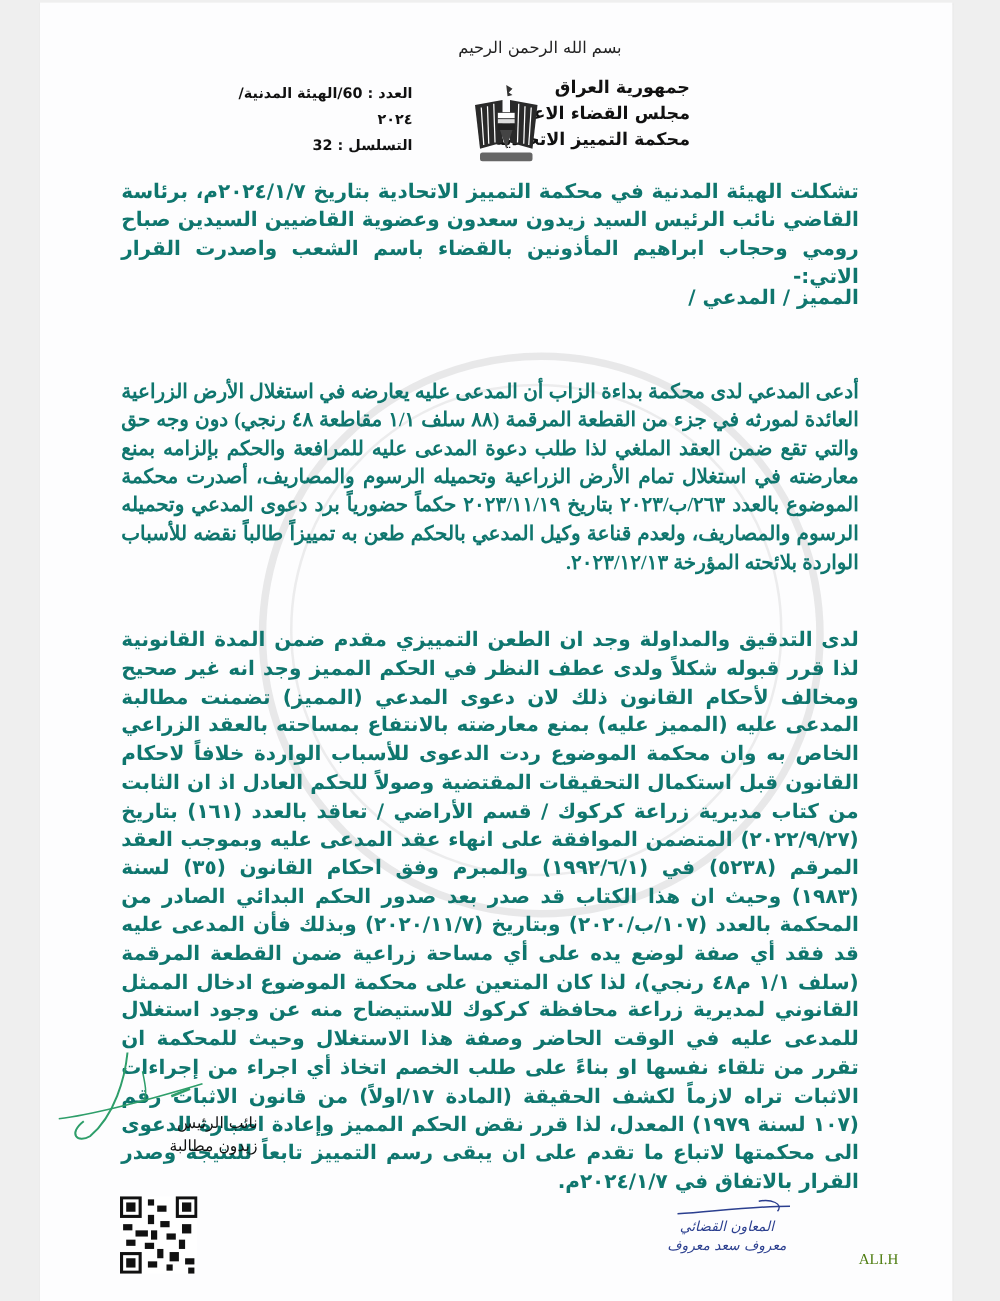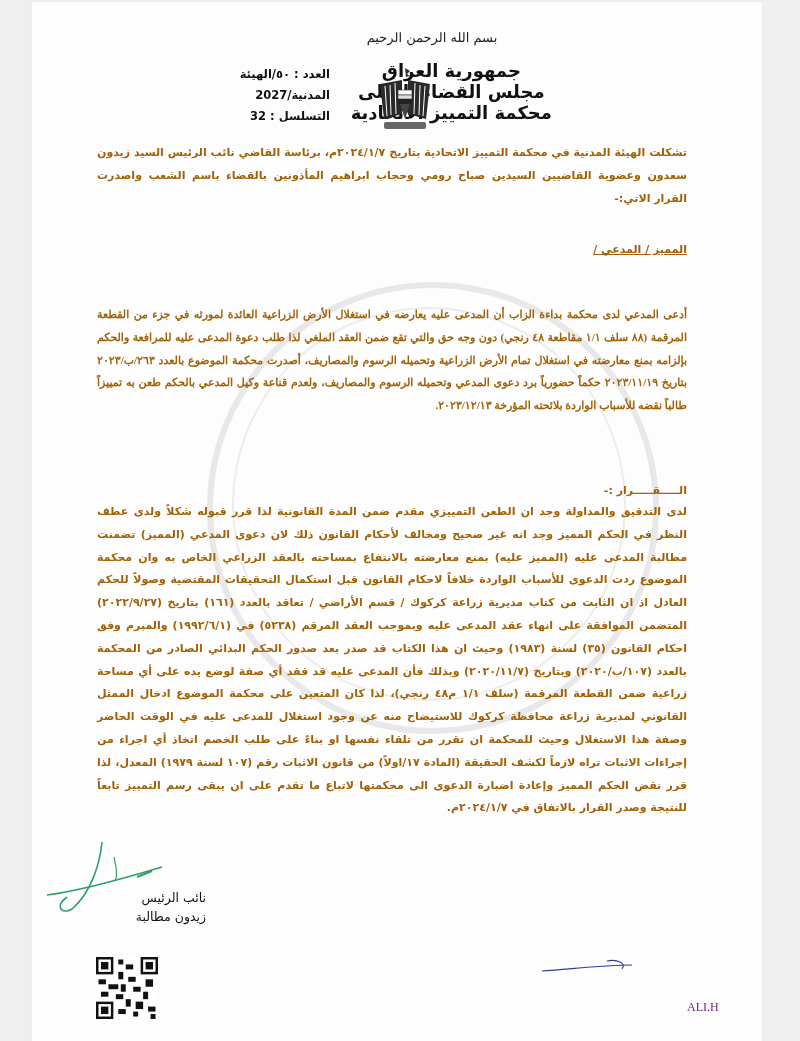"العدد : ٥٠/الهيئة المدنية/2027" div { text: ٥٠/الهيئة المدنية/2027 -> 60/الهيئة المدنية/٢٠٢٤ }
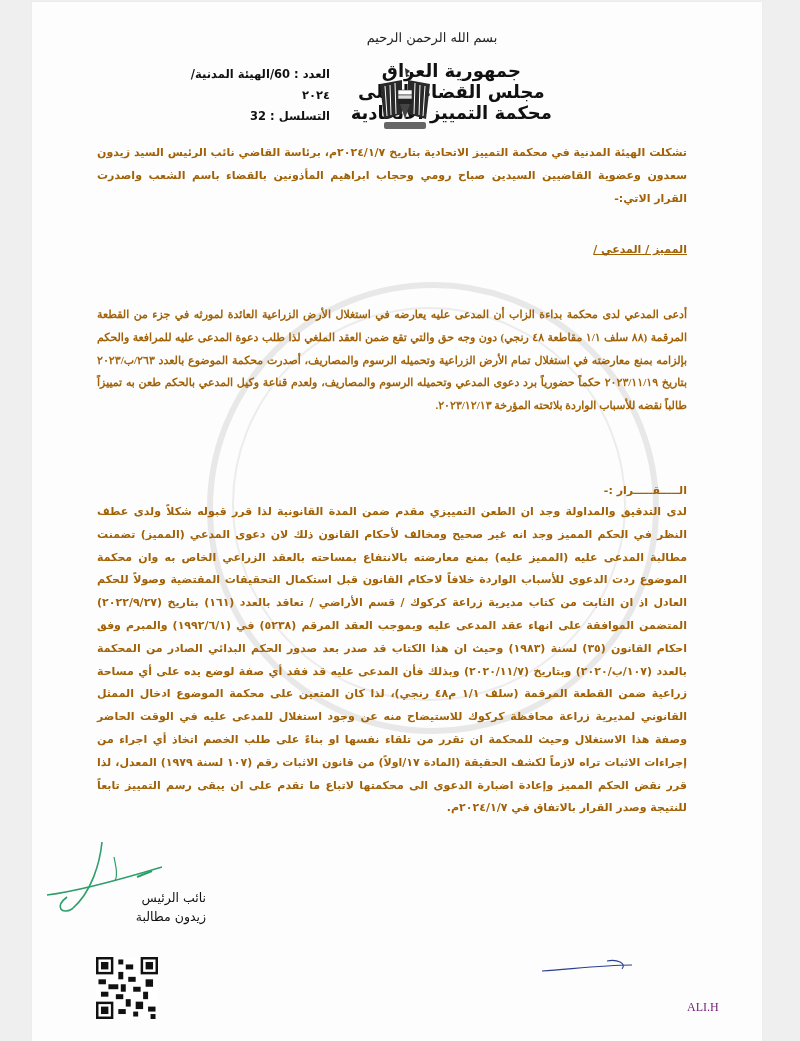"جمهورية العراق" .hdr-right { font-size: 18px -> 14px; text-align: center -> right }
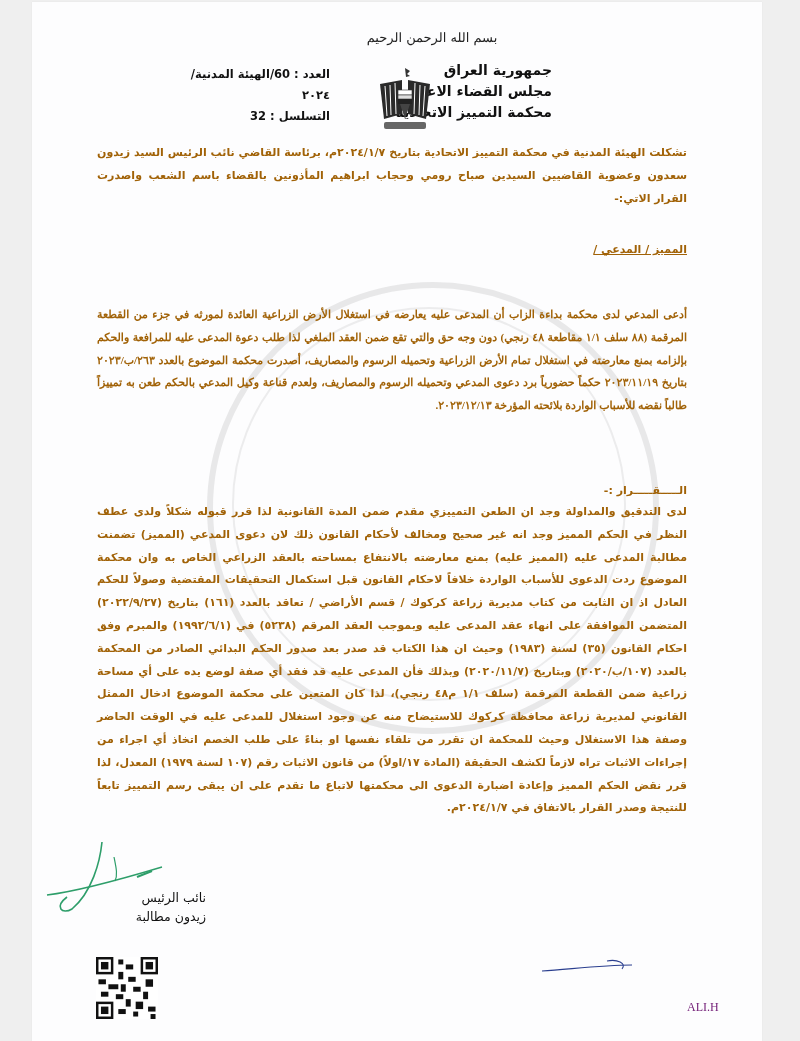"تشكلت الهيئة المدنية في محكمة" .body-text { color: #a16207 -> #0f766e; font-size: 11px -> 16px }
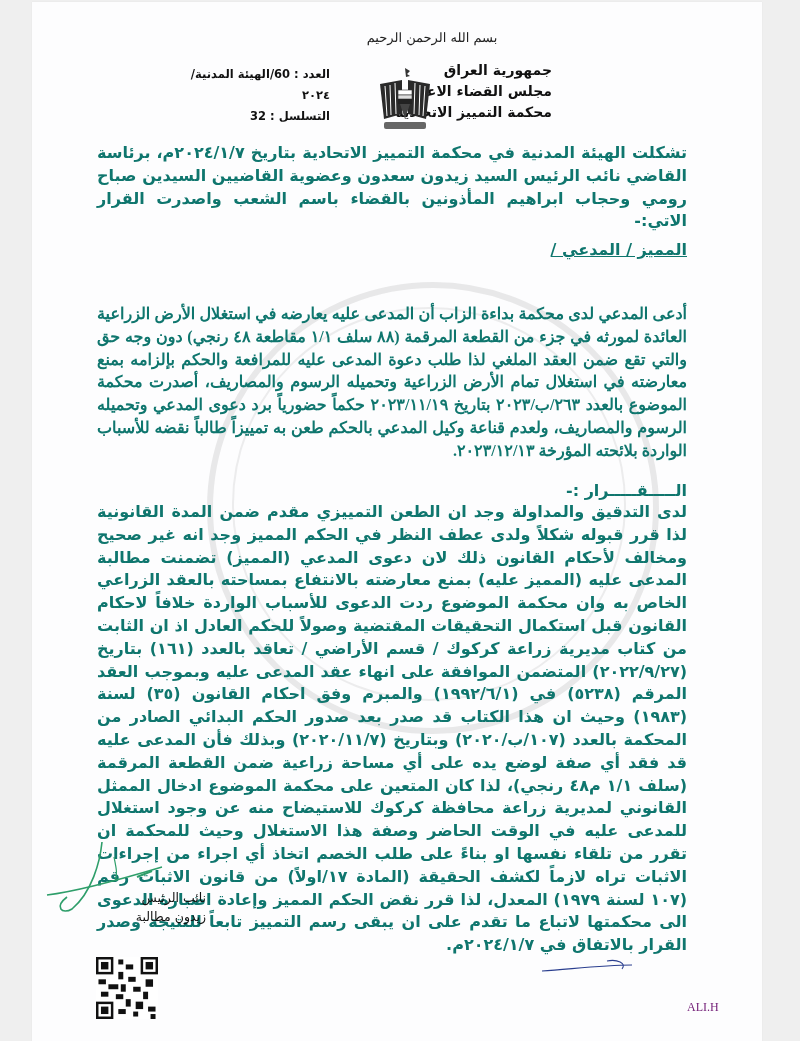"المميز / المدعي /" .parties { text-decoration: underline -> none; top: 237px -> 225px }
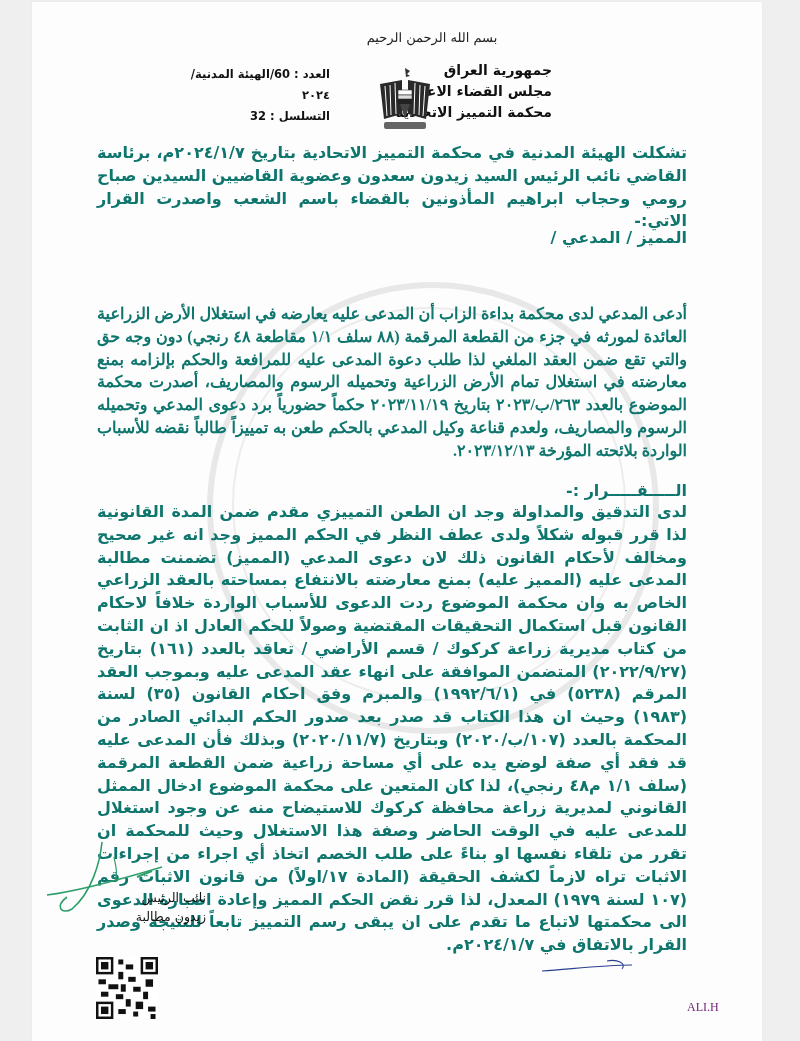"الـــــقـــــرار :-" div.body-text { html: <div>الـــــقـــــرار :-</div> -> none }
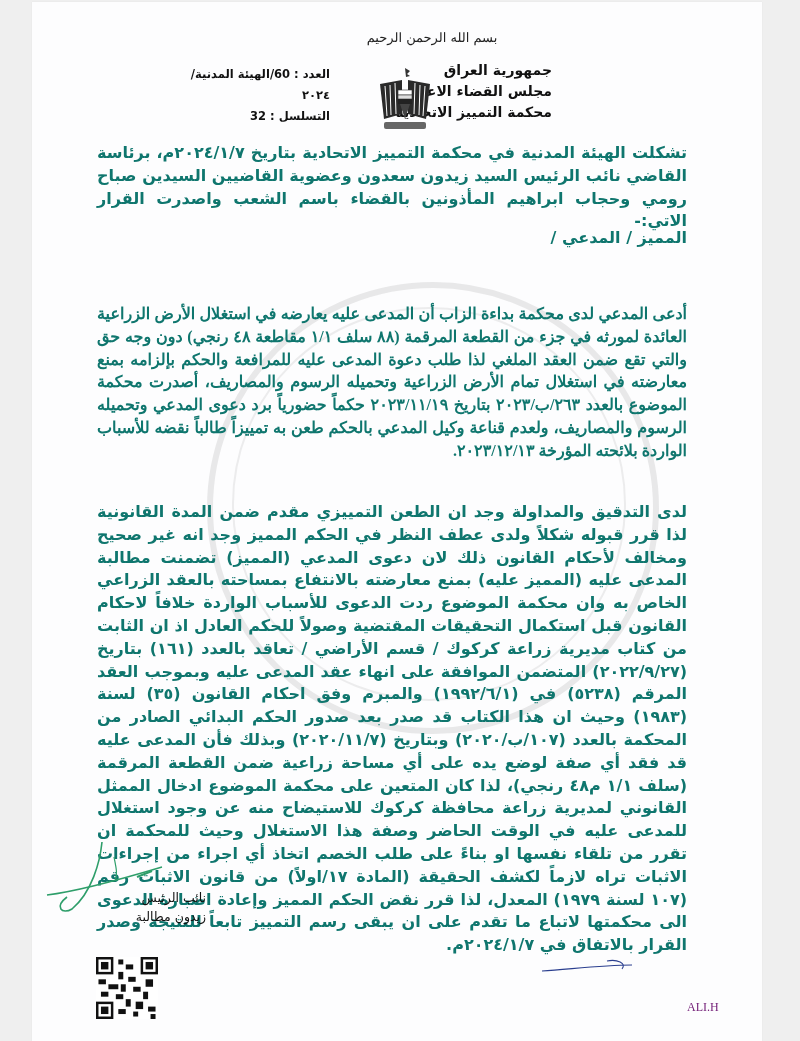"المعاون القضائي" div.clerk-text { html: none -> <div> <div>المعاون القضائي</div> <div>معروف سعد معروف</div> </div> }
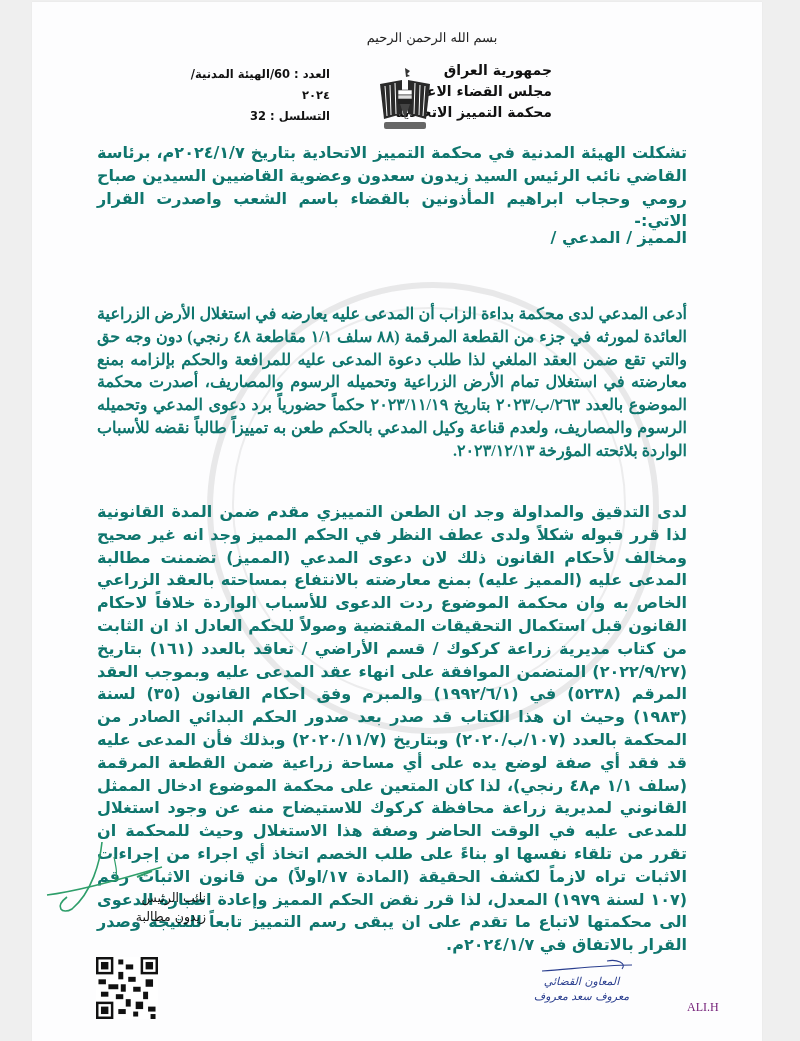"ALI.H" .alih { color: #701a75 -> #4d7c0f }
